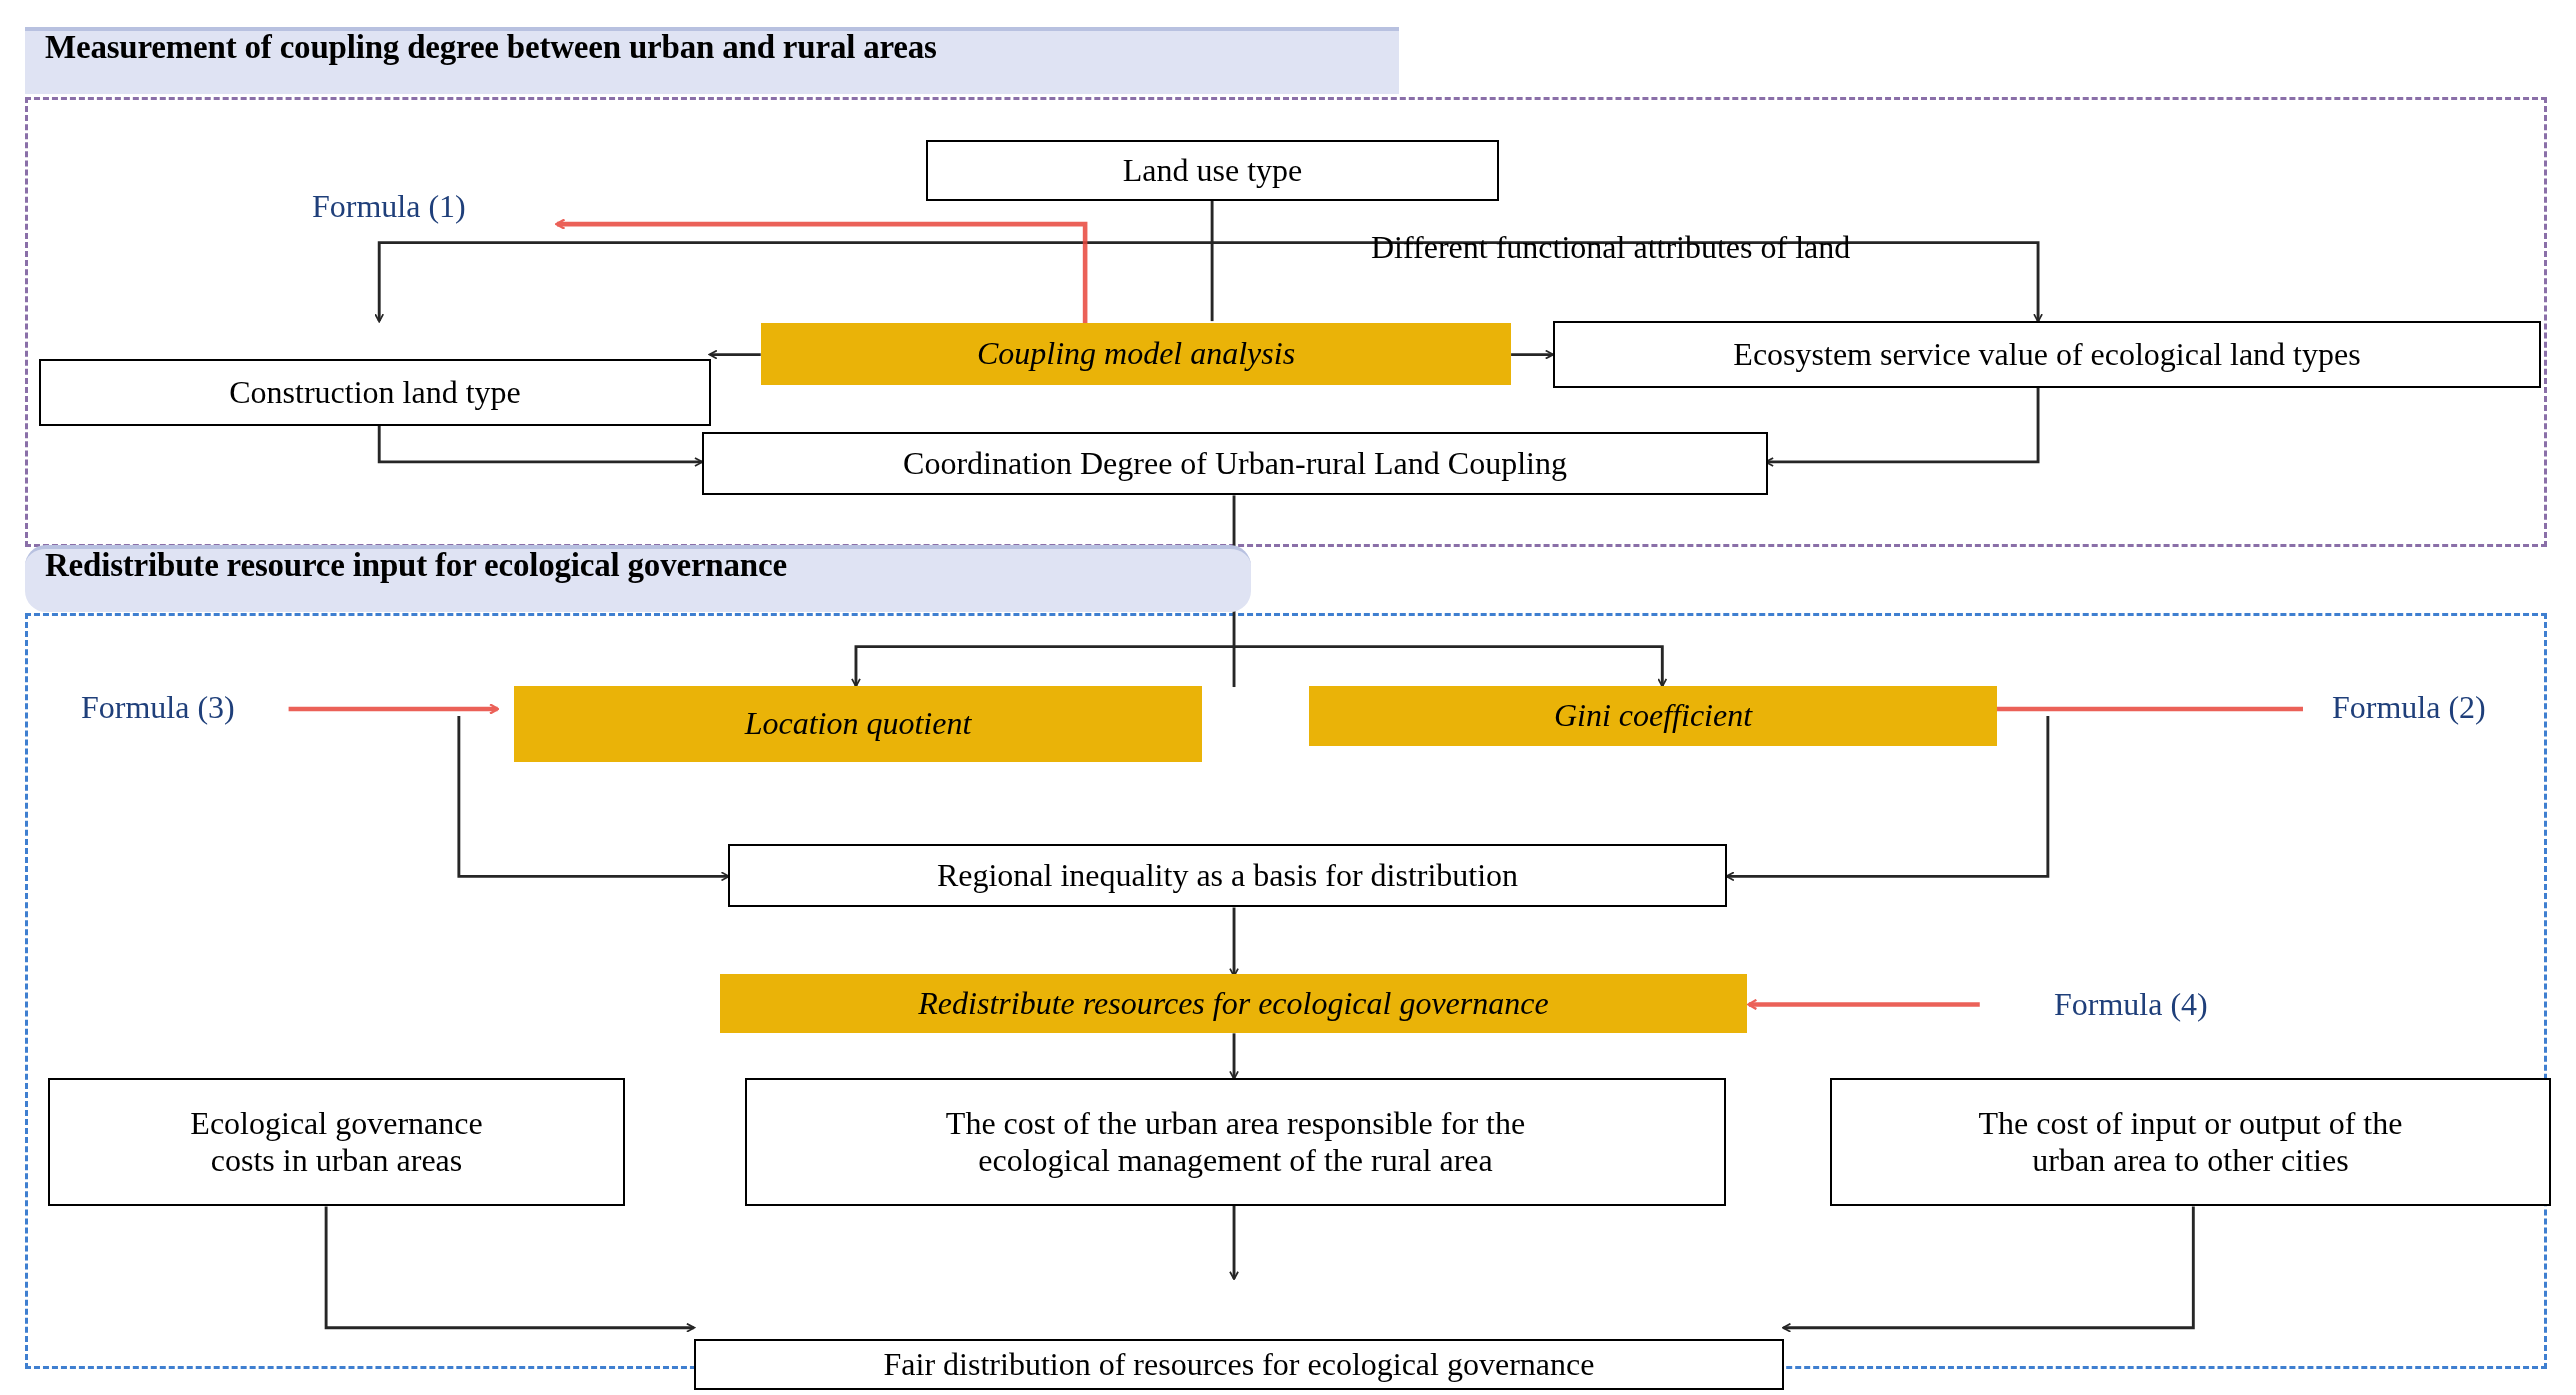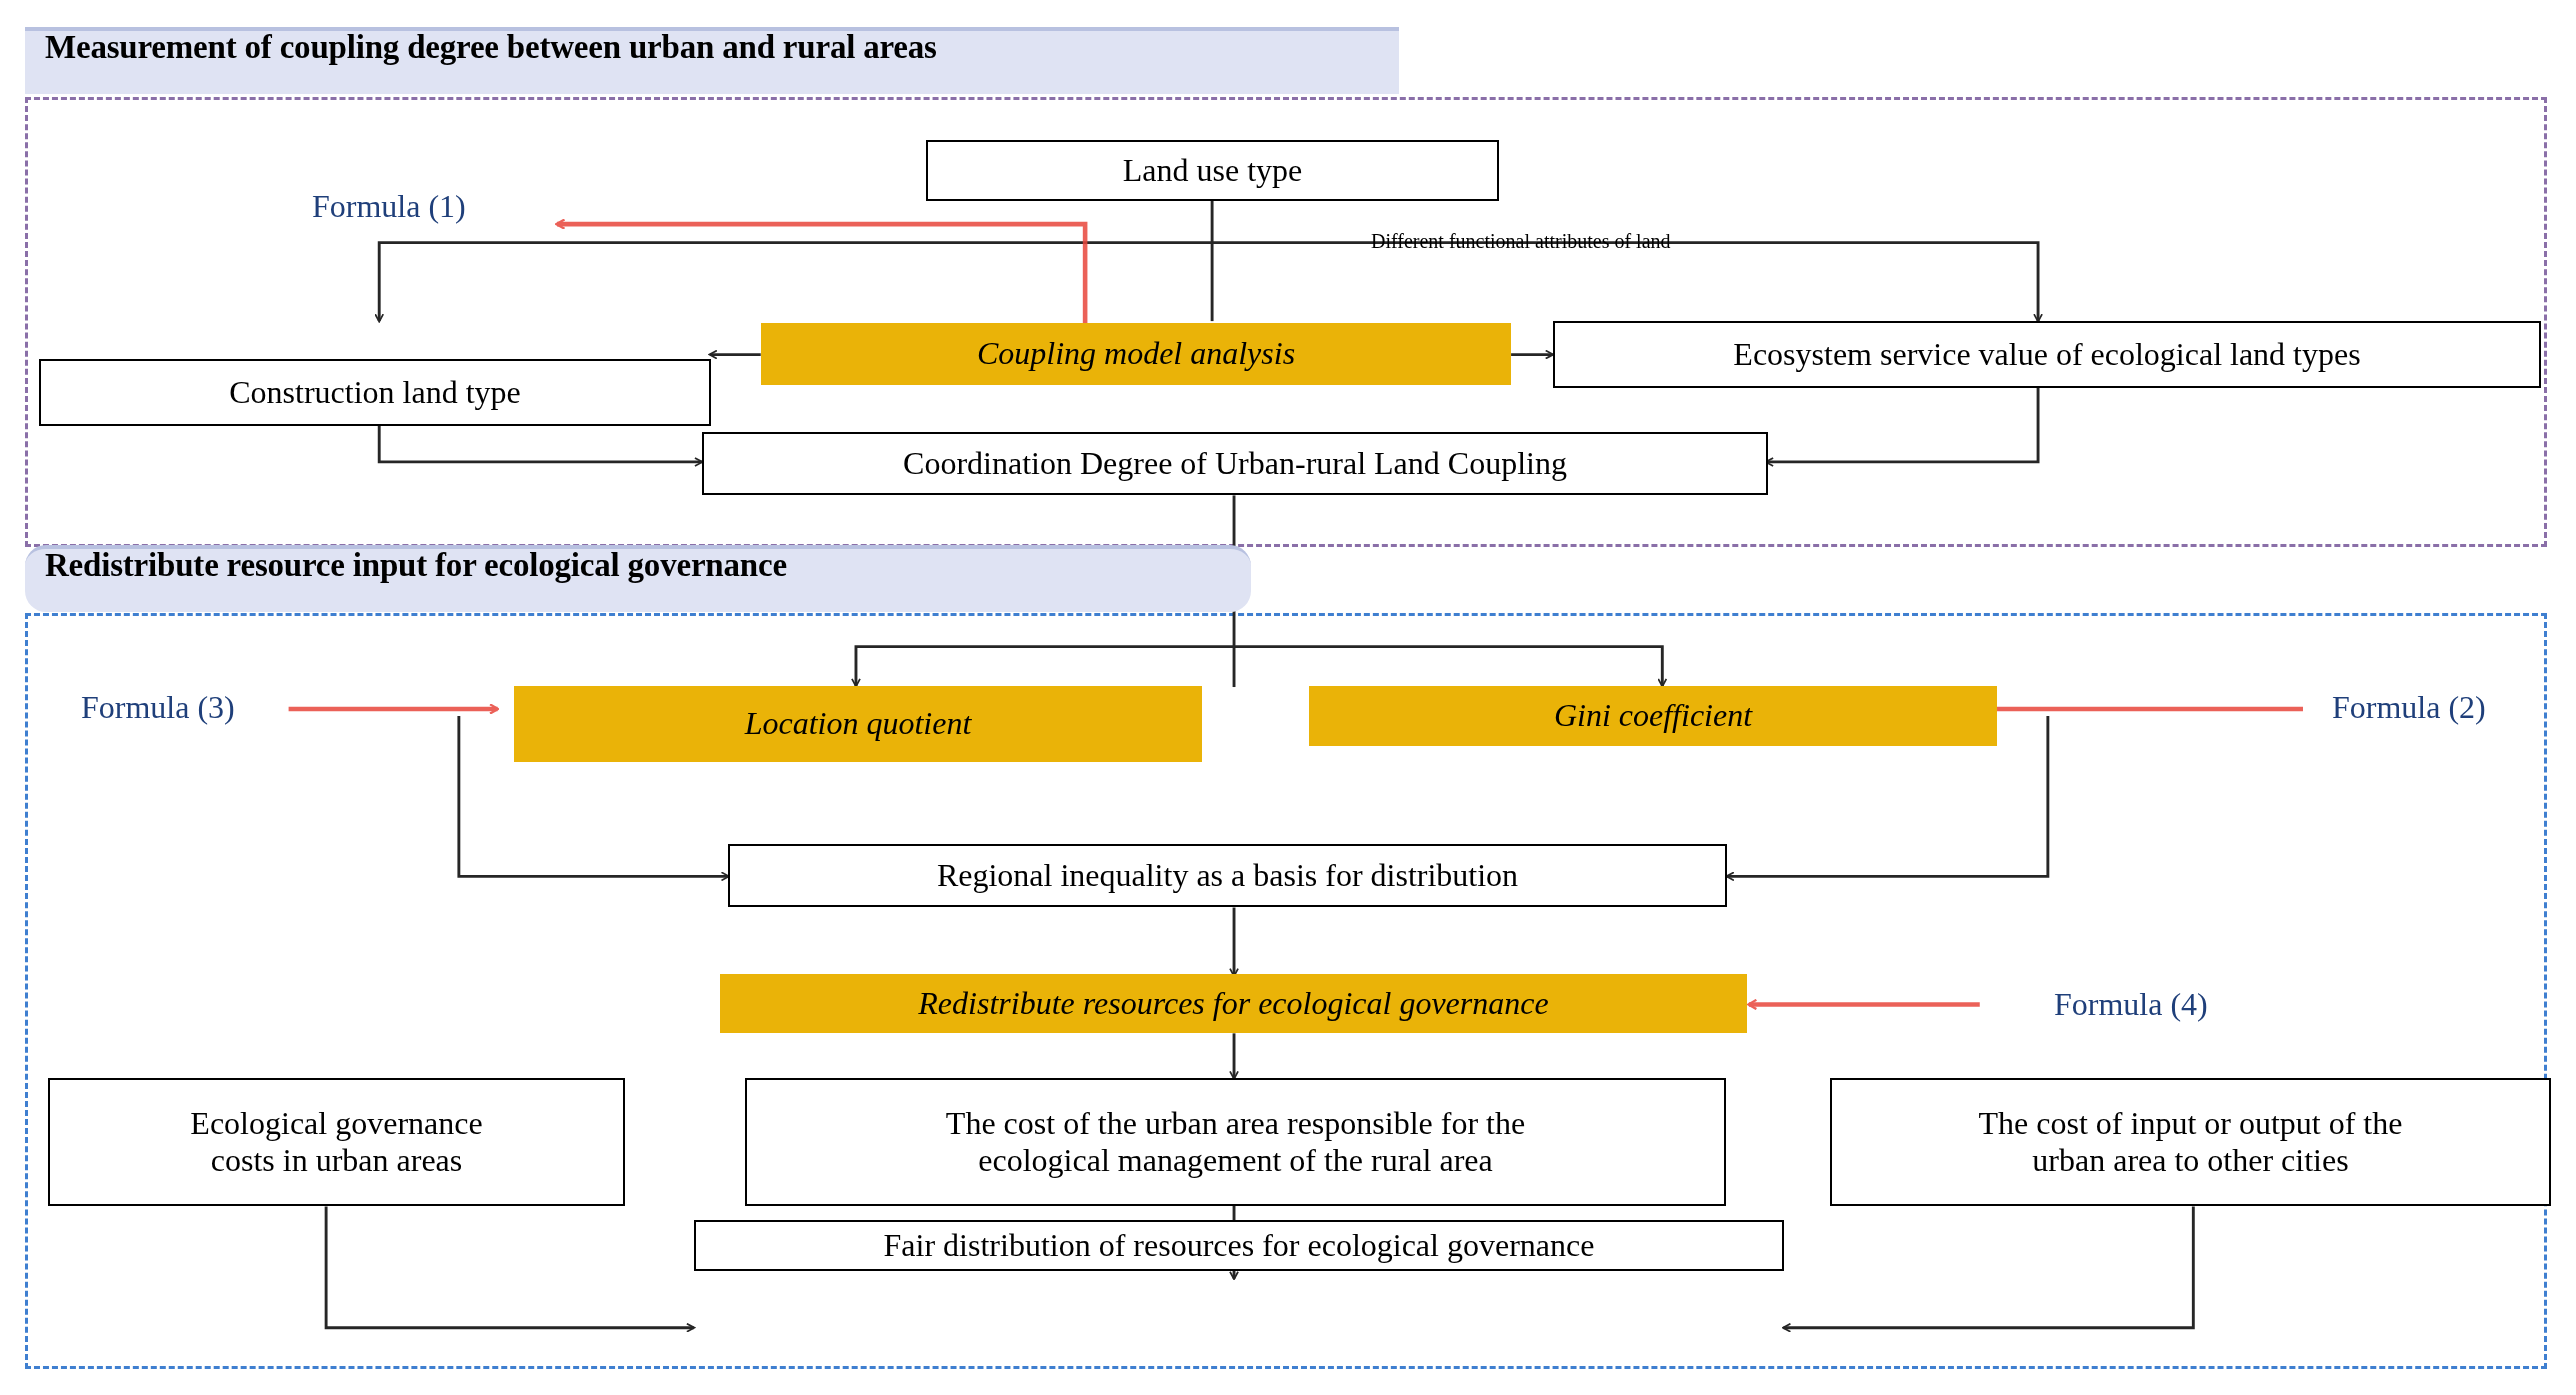"Different functional attributes of land" .flabel { font-size: 20px -> 32px }
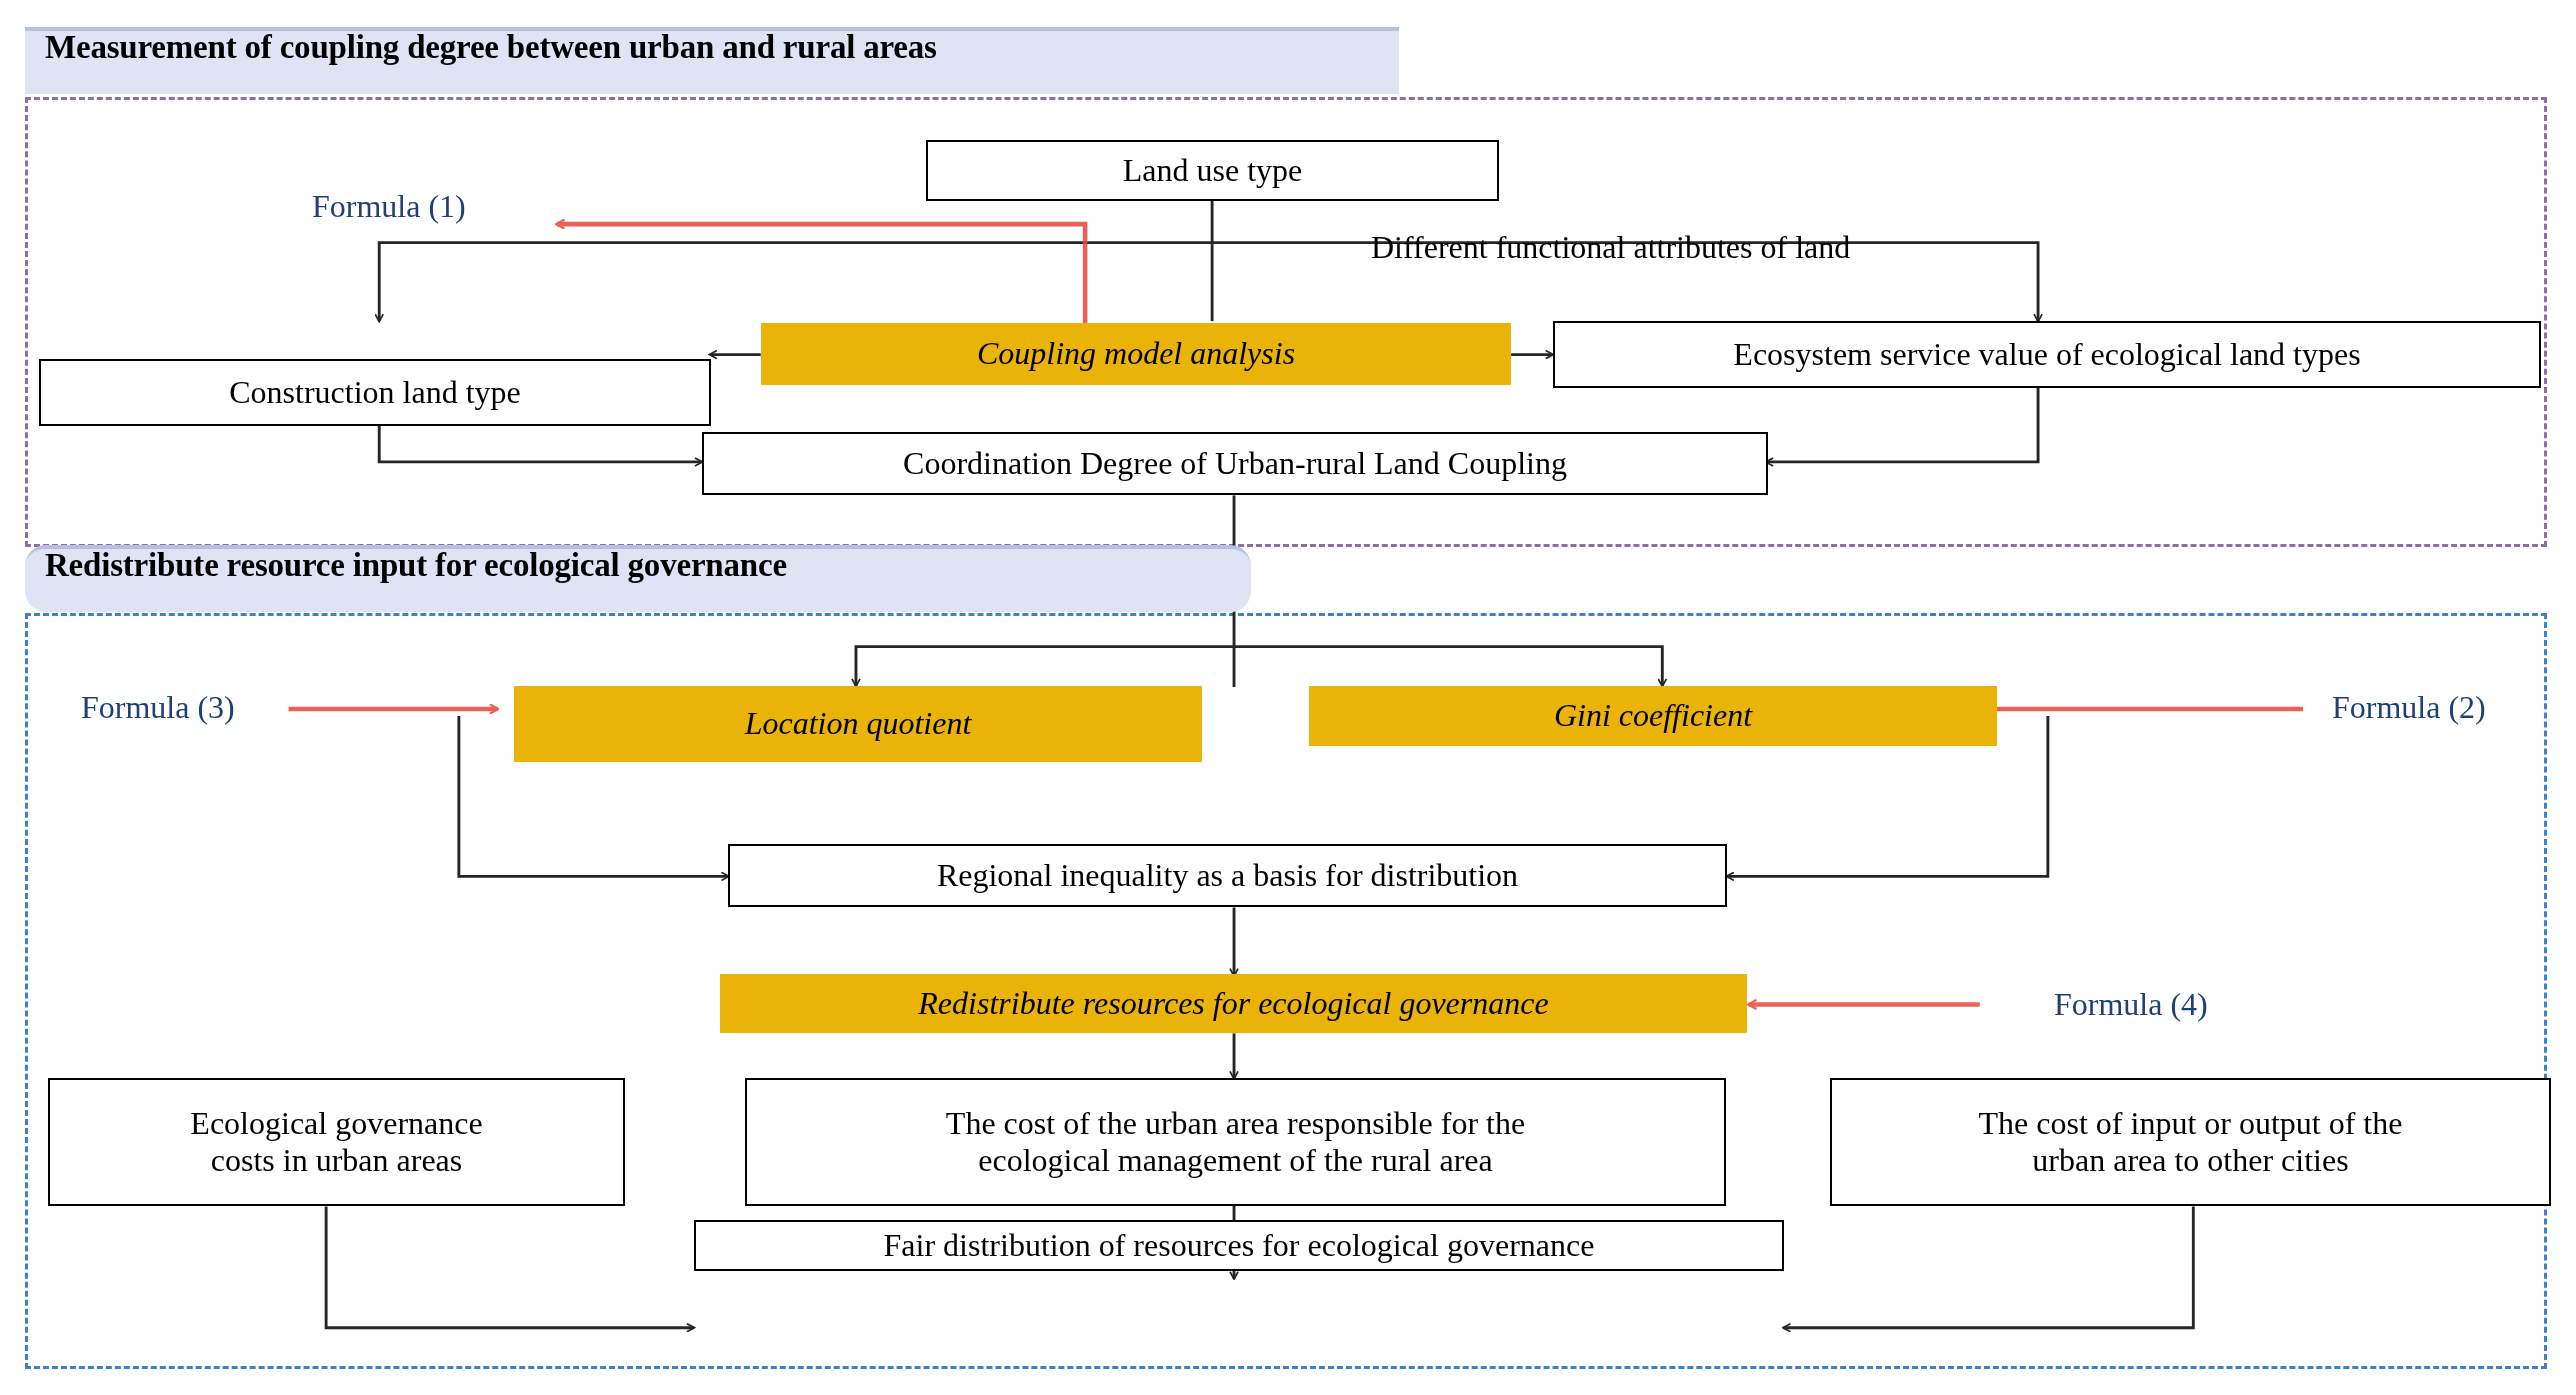"Fair distribution of resources for" div.node { top: 1220px -> 1339px }
